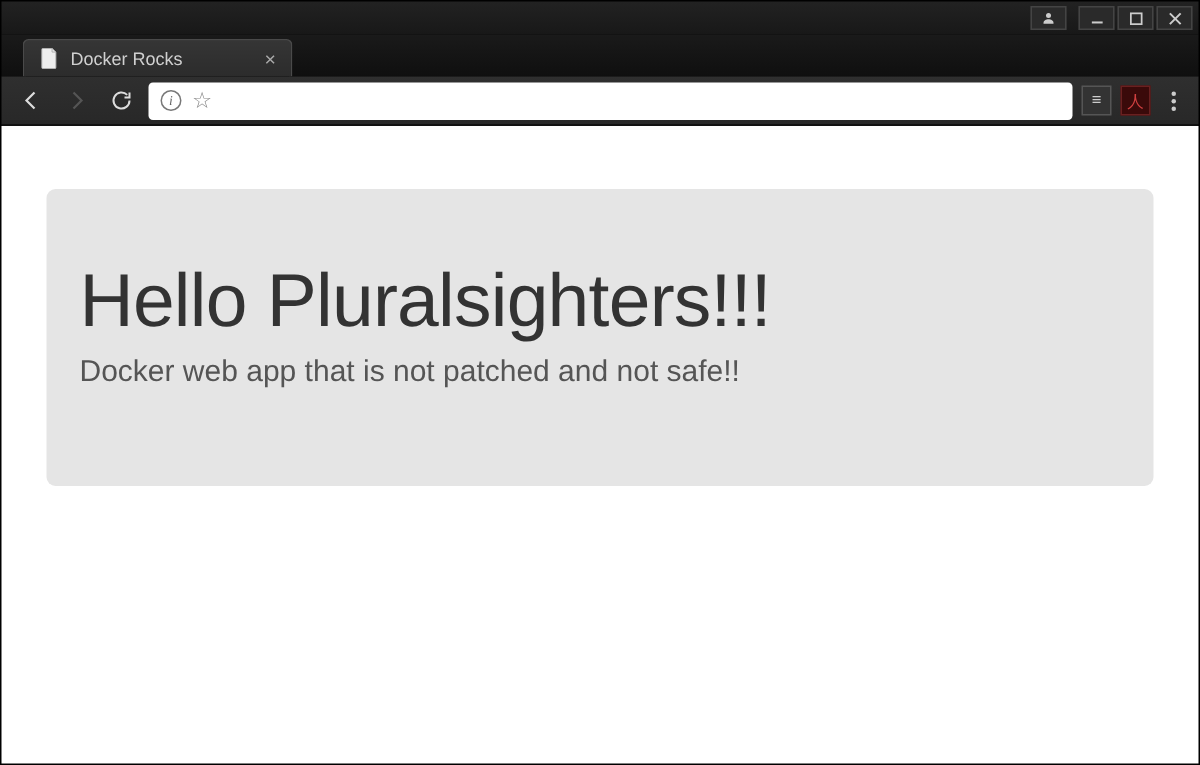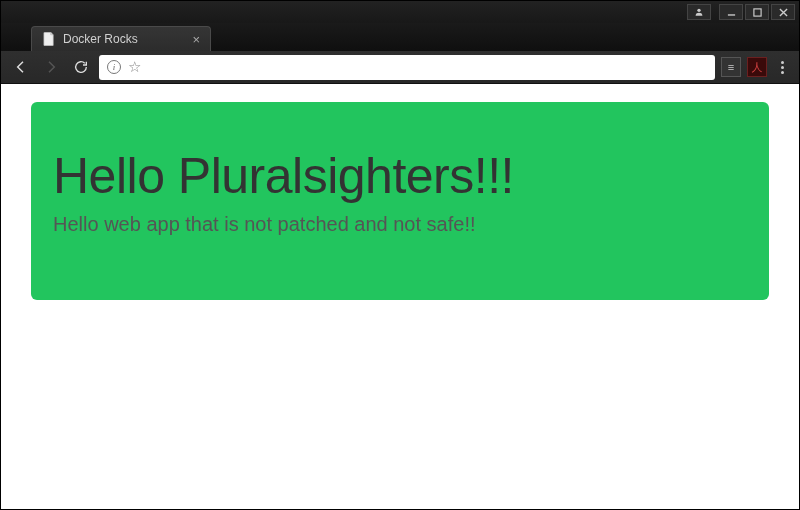"Docker Rocks" .tabbar { padding-left: 30px -> 14px }
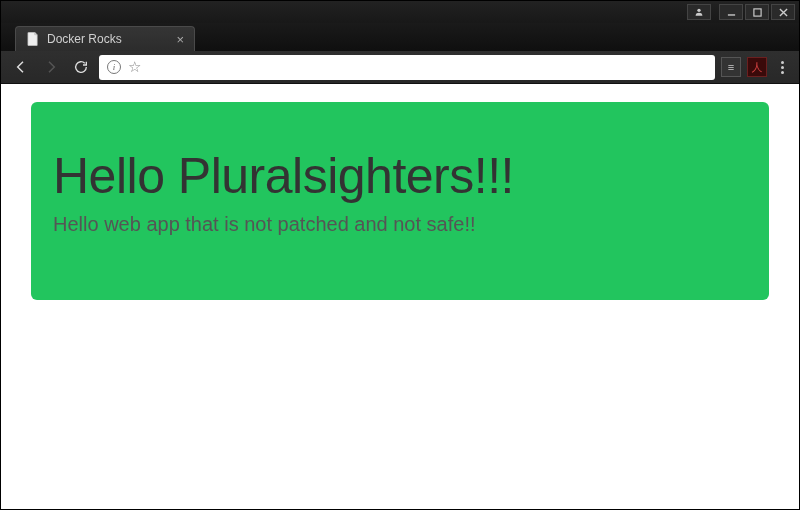"Hello Pluralsighters!!!" .content-box { background: #22c55e -> #e5e5e5; margin-top: none -> 24px }
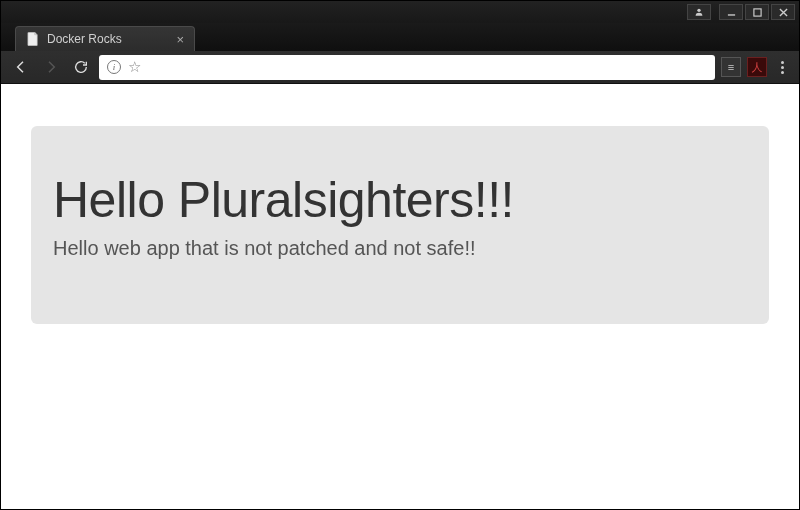"Hello web app that is" p { text: Hello -> Docker }
